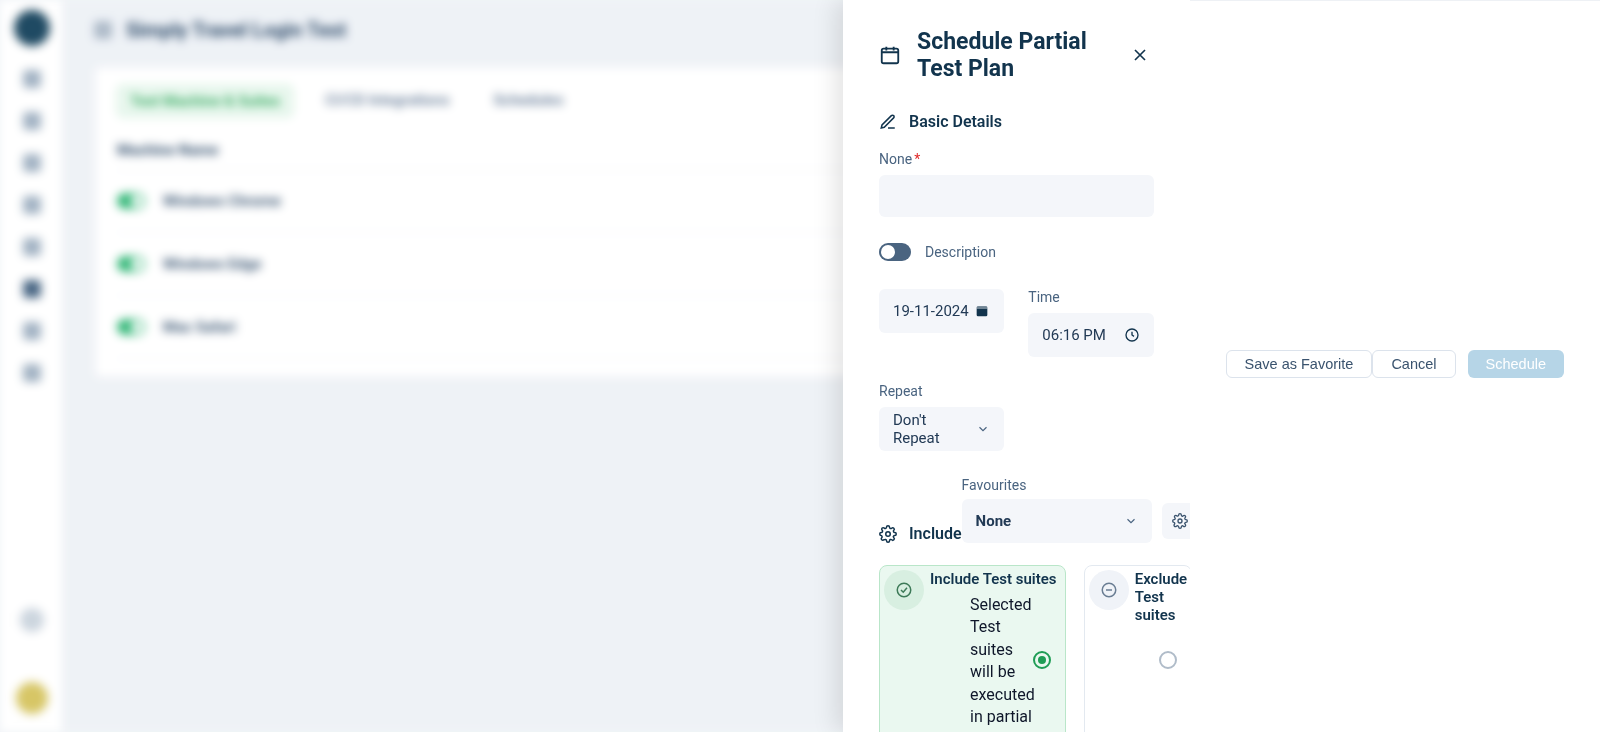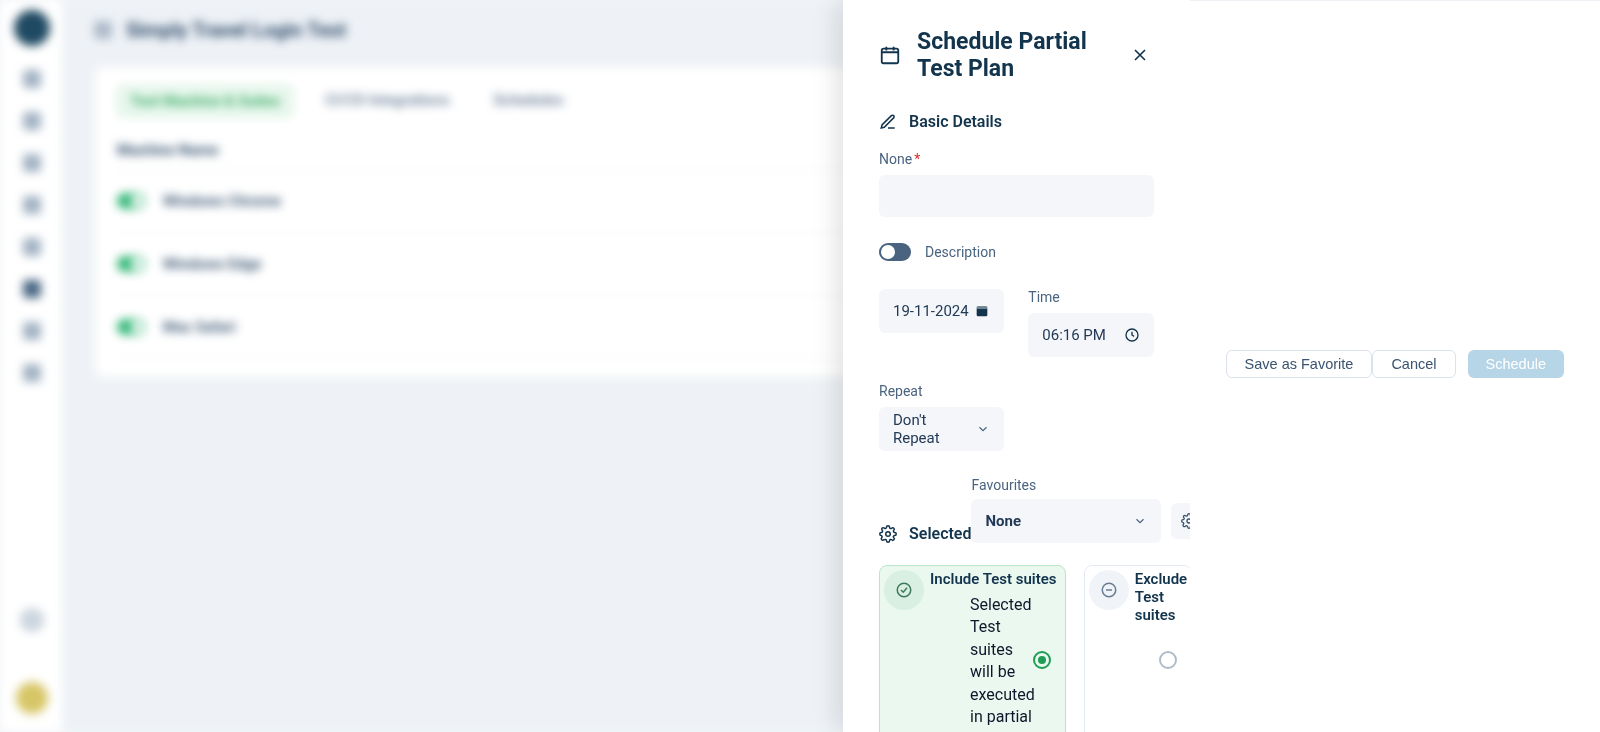"Selected" span { text: Selected -> Include }
